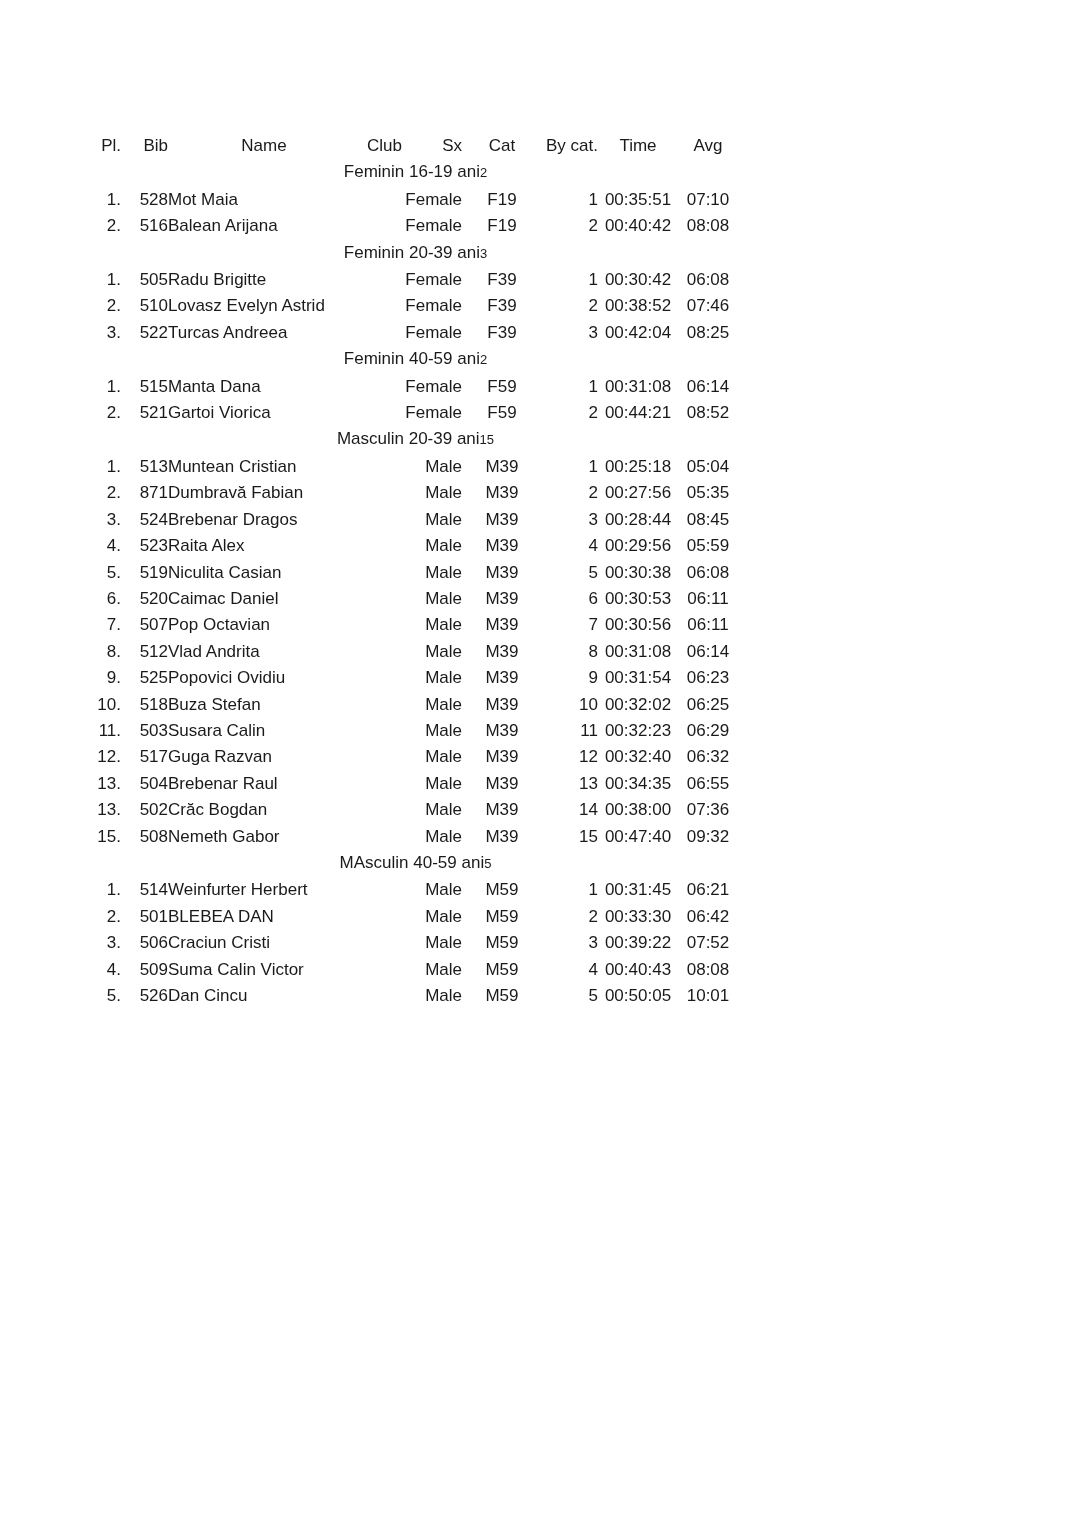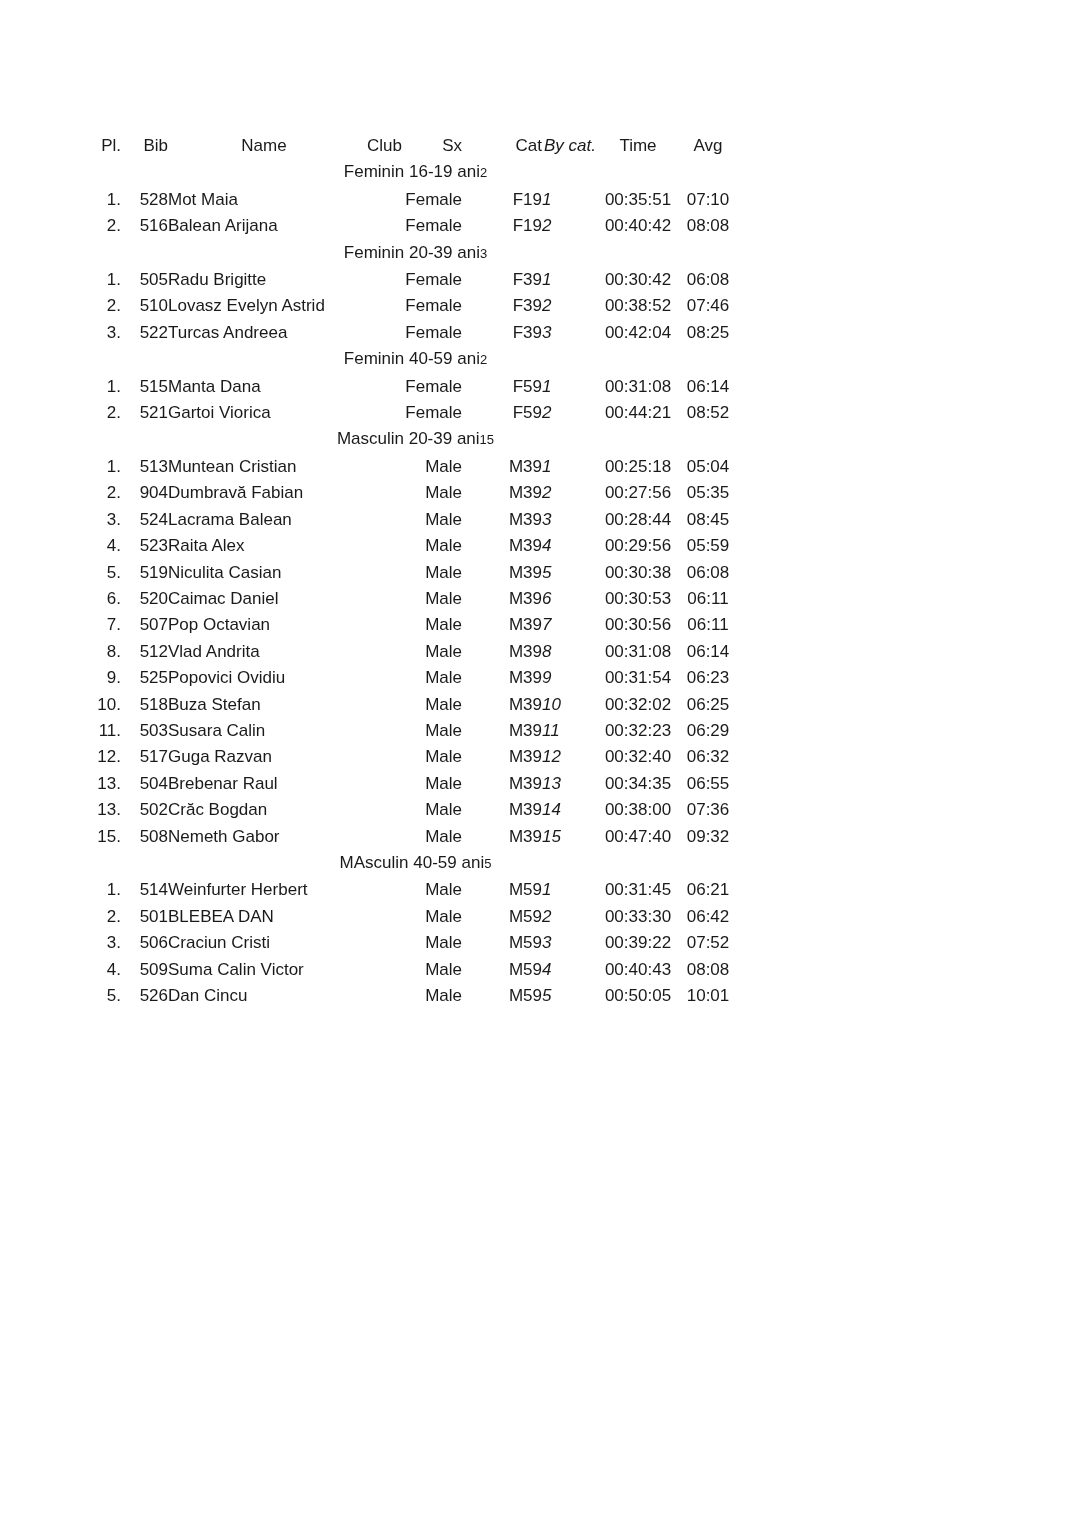"Cat" .c-cat { text-align: right -> center }
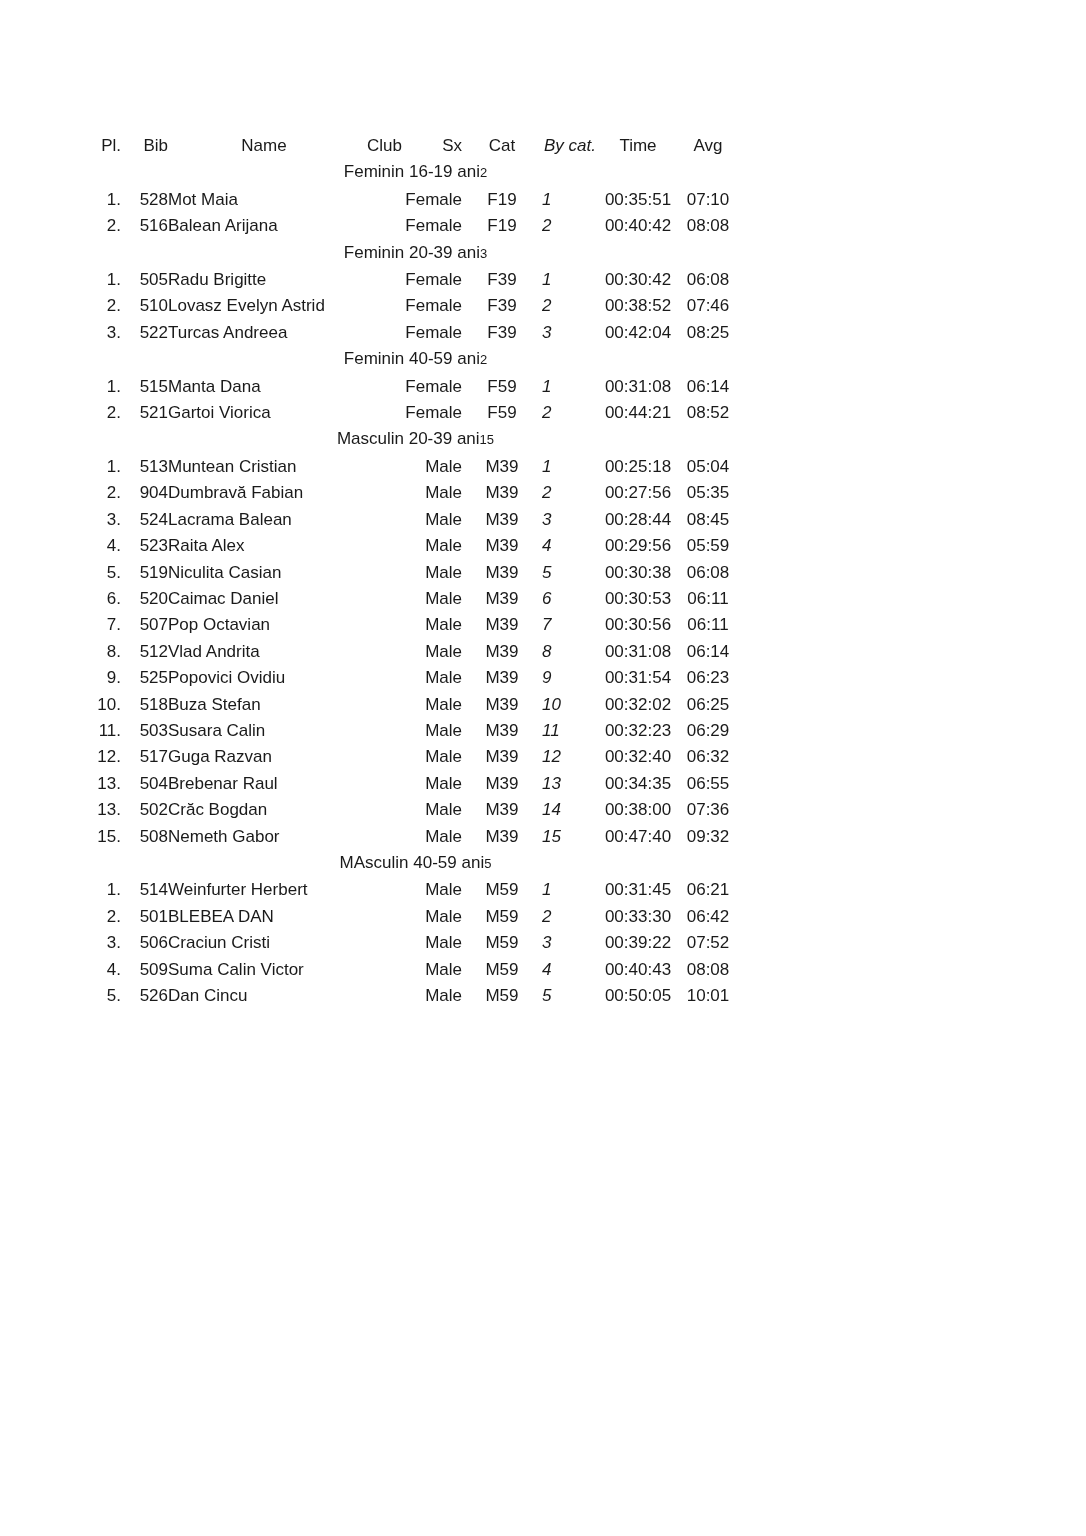"By cat." .c-bycat { font-style: italic -> none; text-align: none -> right }
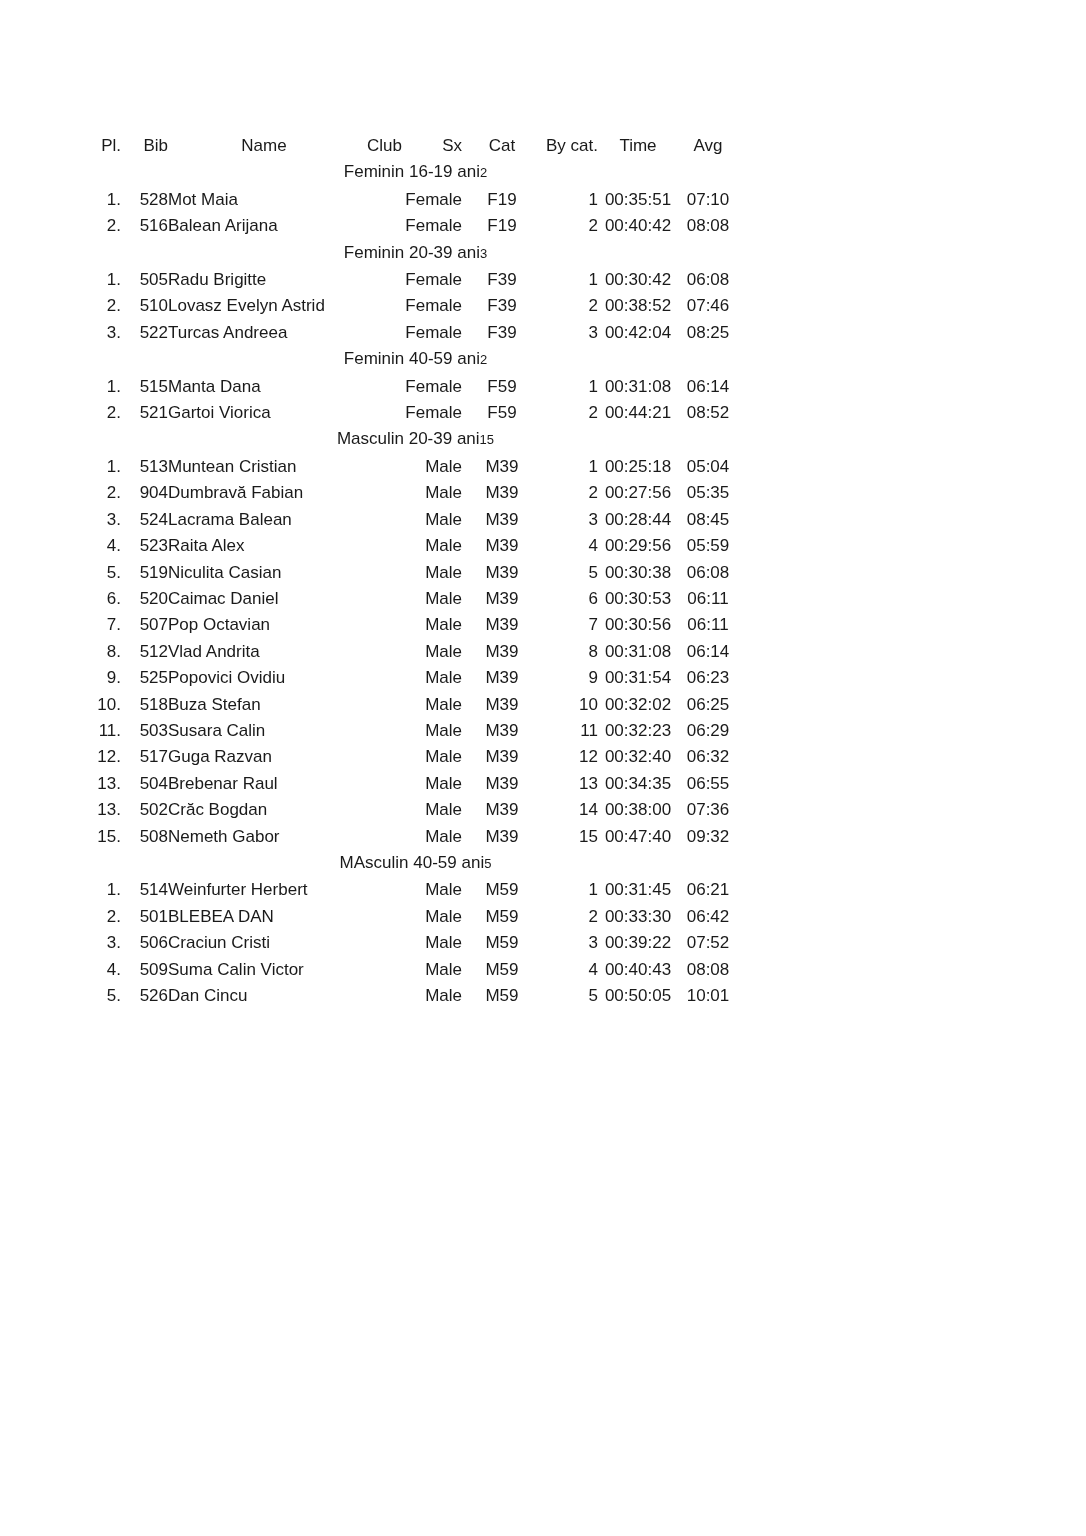"904" td.c-bib { text: 904 -> 871 }
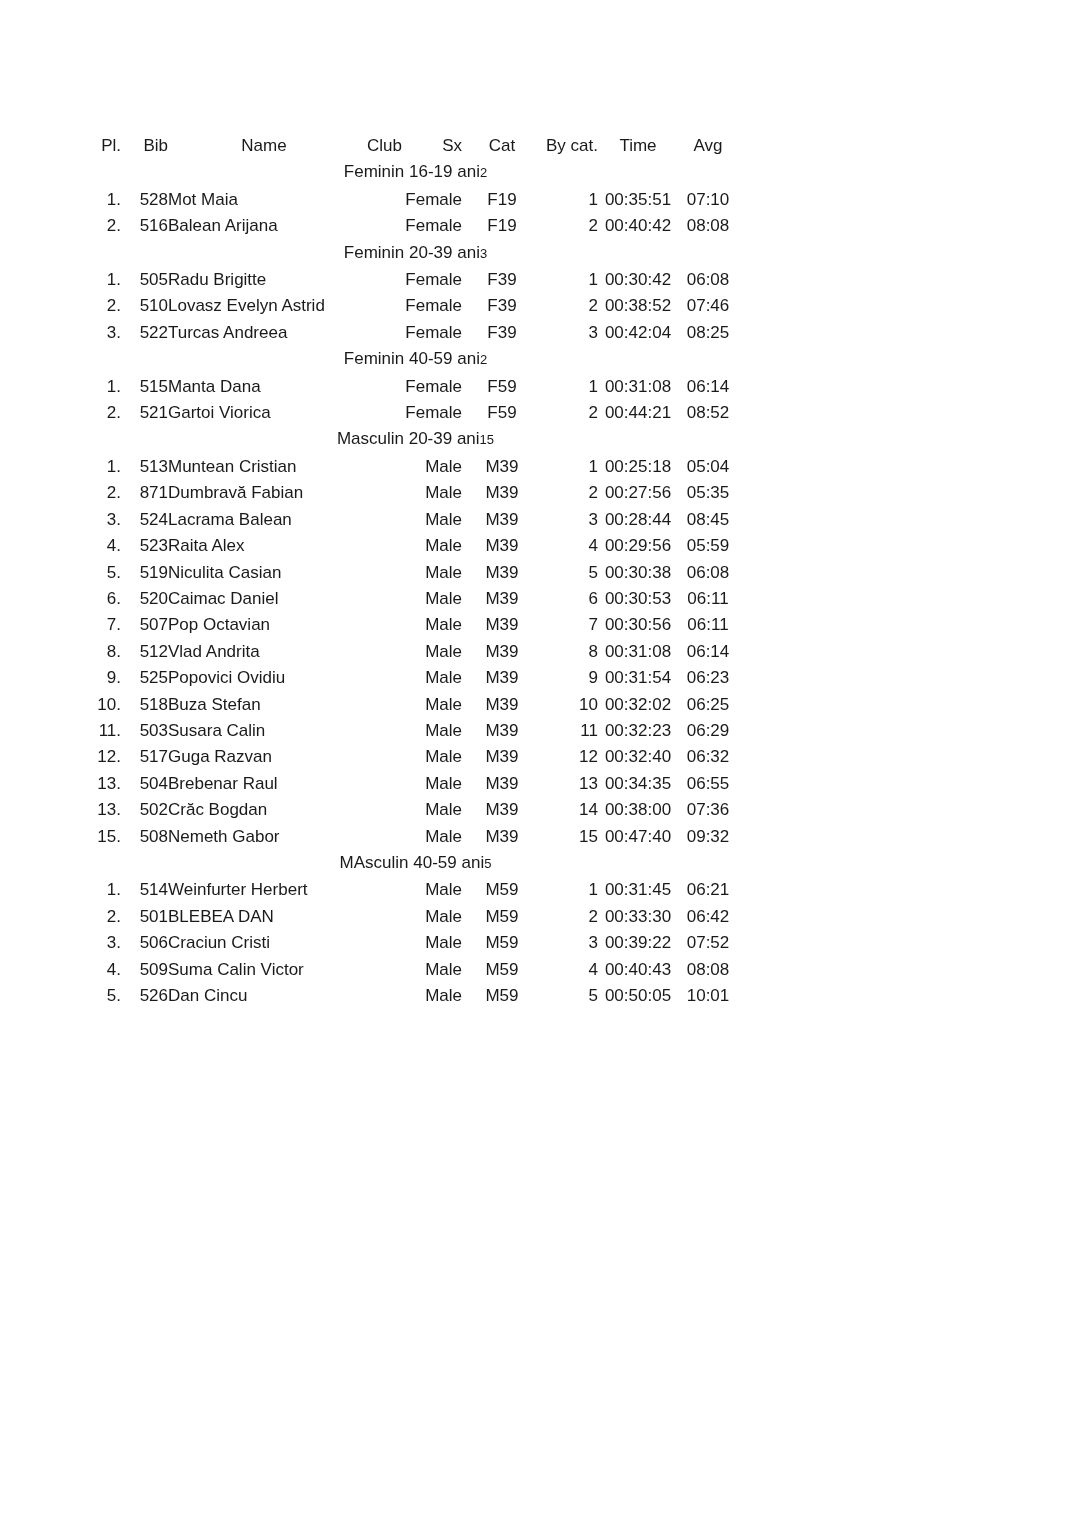"Lacrama Balean" td.c-name { text: Lacrama Balean -> Brebenar Dragos }
